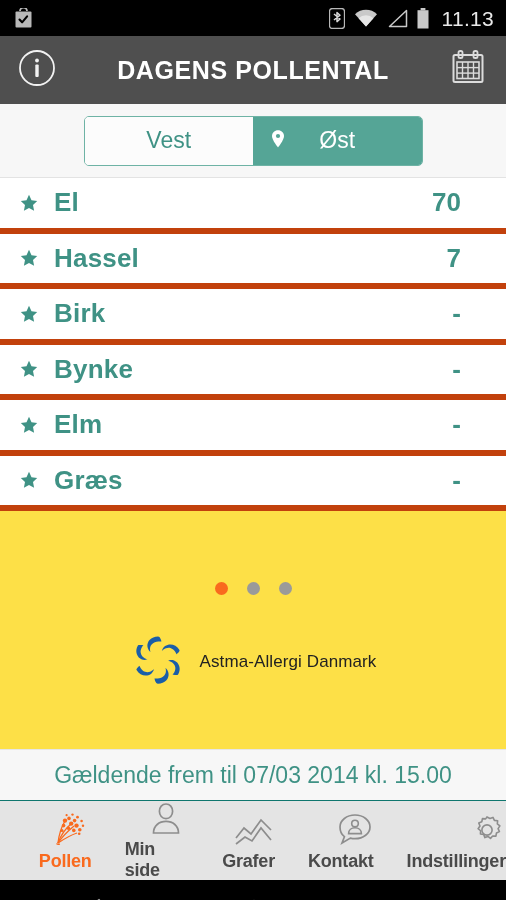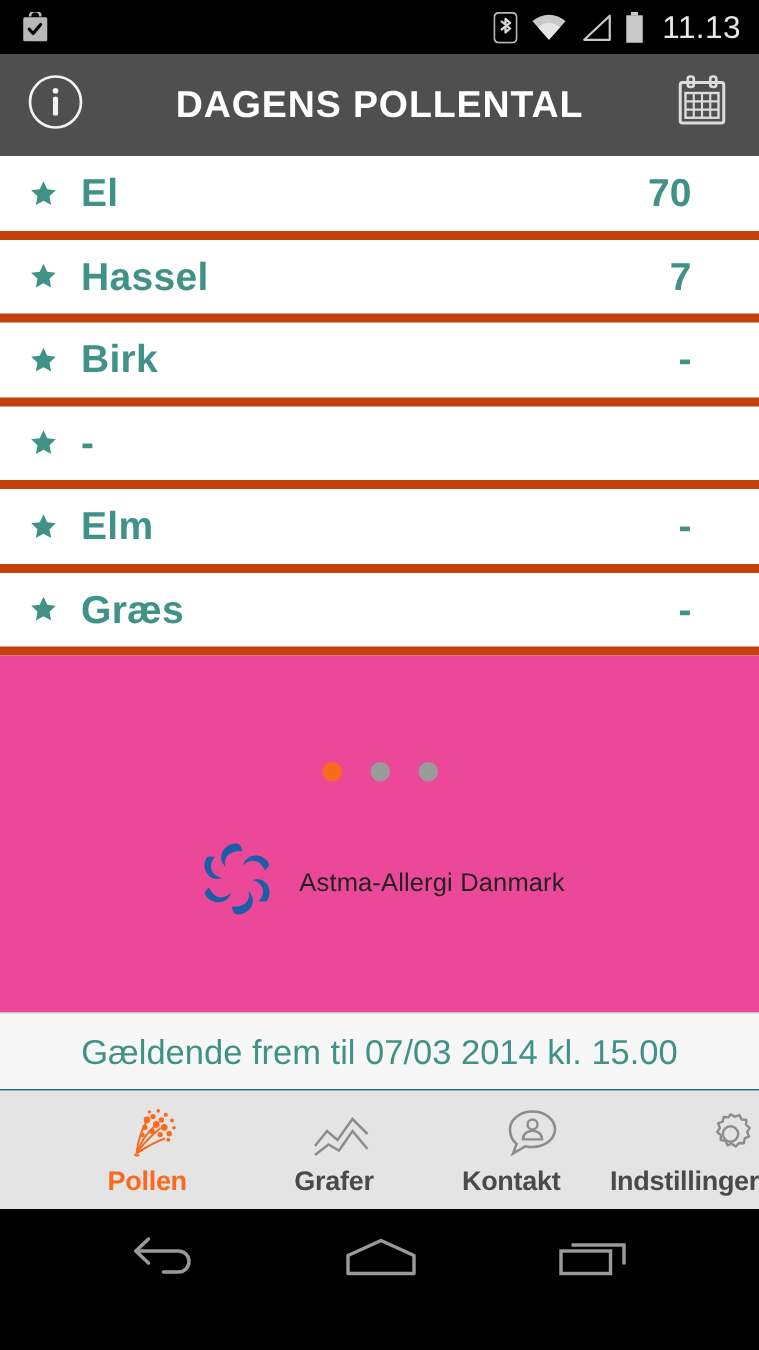"Vest" div.toggle-wrap { html: none -> <div> <div> <div> <span>Vest</span> </div> <div> <span> <svg> <path></path> <circle></circle> </svg> </span> <span>Øst</span> </div> </div> </div> }
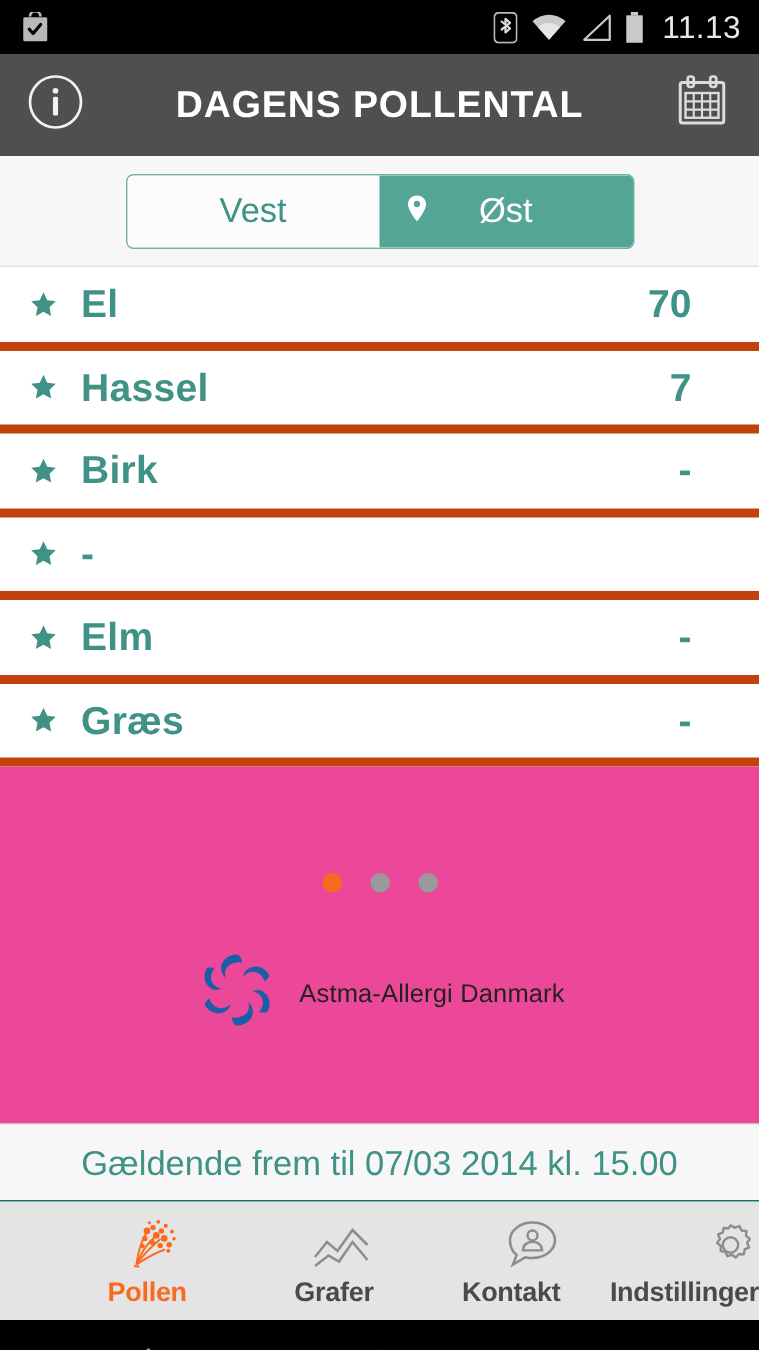"Bynke" span.name { html: none -> <span>Bynke</span> }
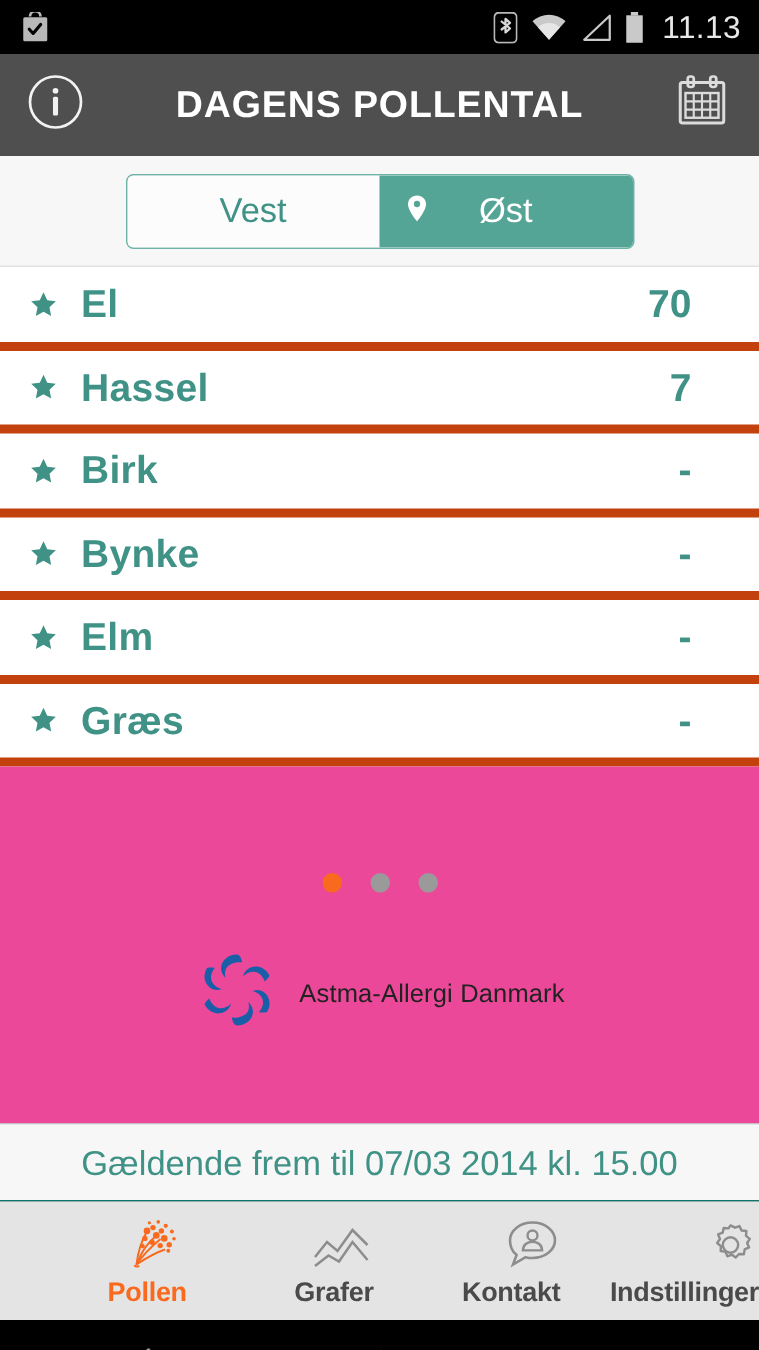"Astma-Allergi Danmark" .lower { background: #ec4899 -> #fde047 }
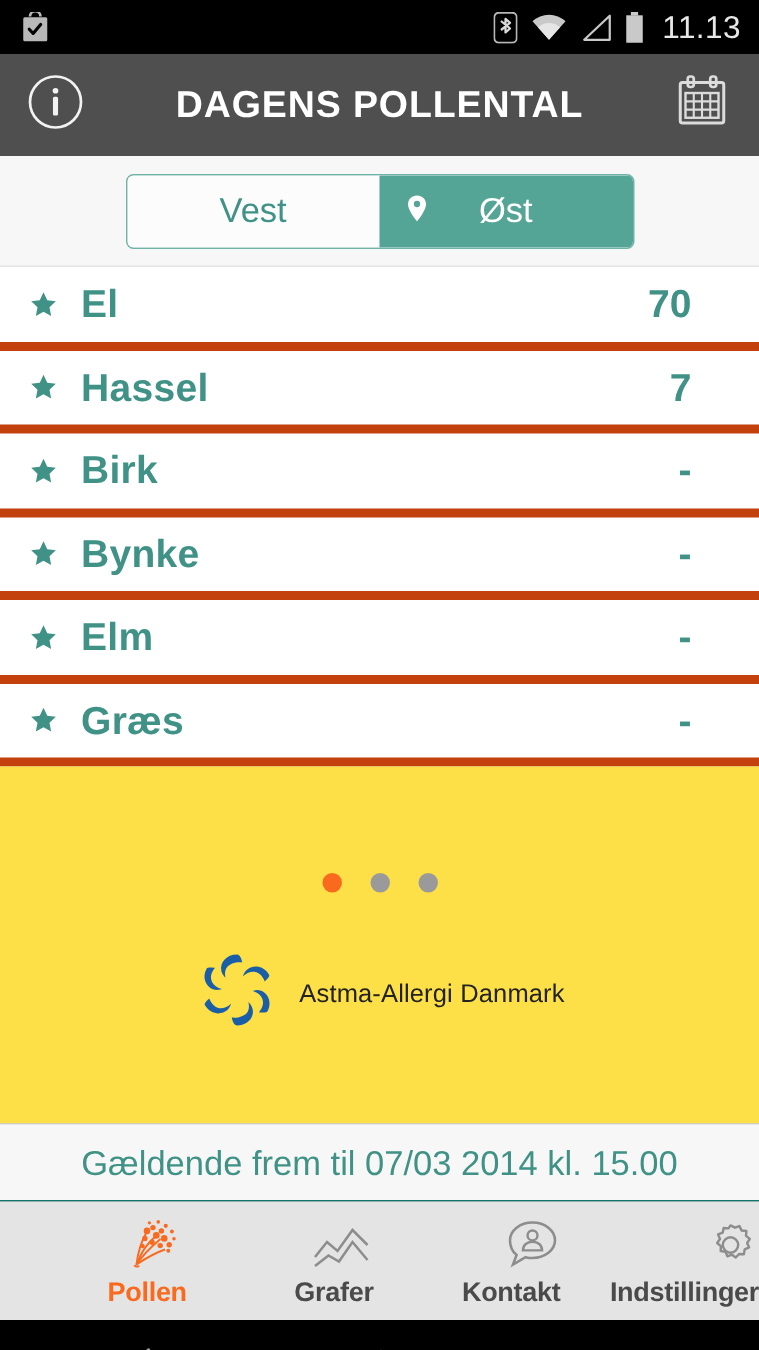"Min side" div.tab { html: none -> <div> <span> <svg> <path></path> <path></path> </svg> </span> <span>Min side</span> </div> }
